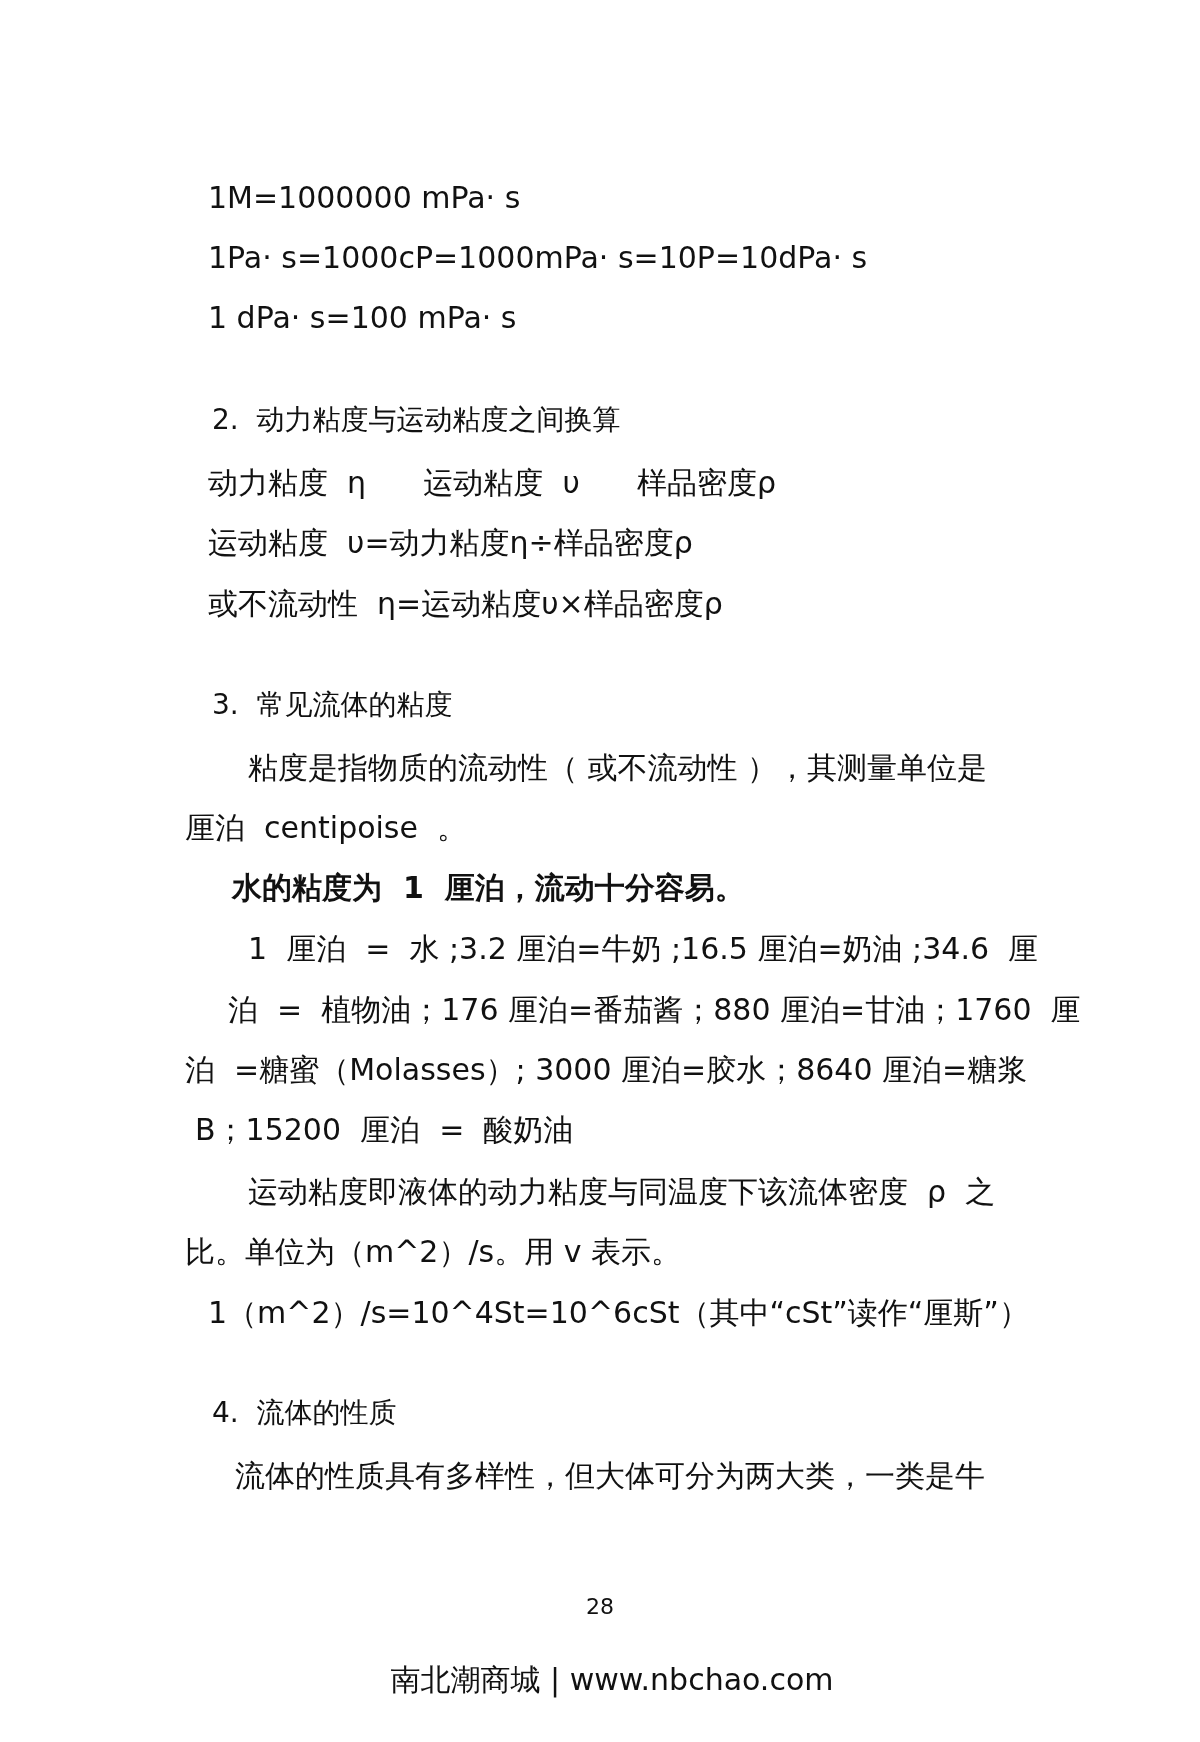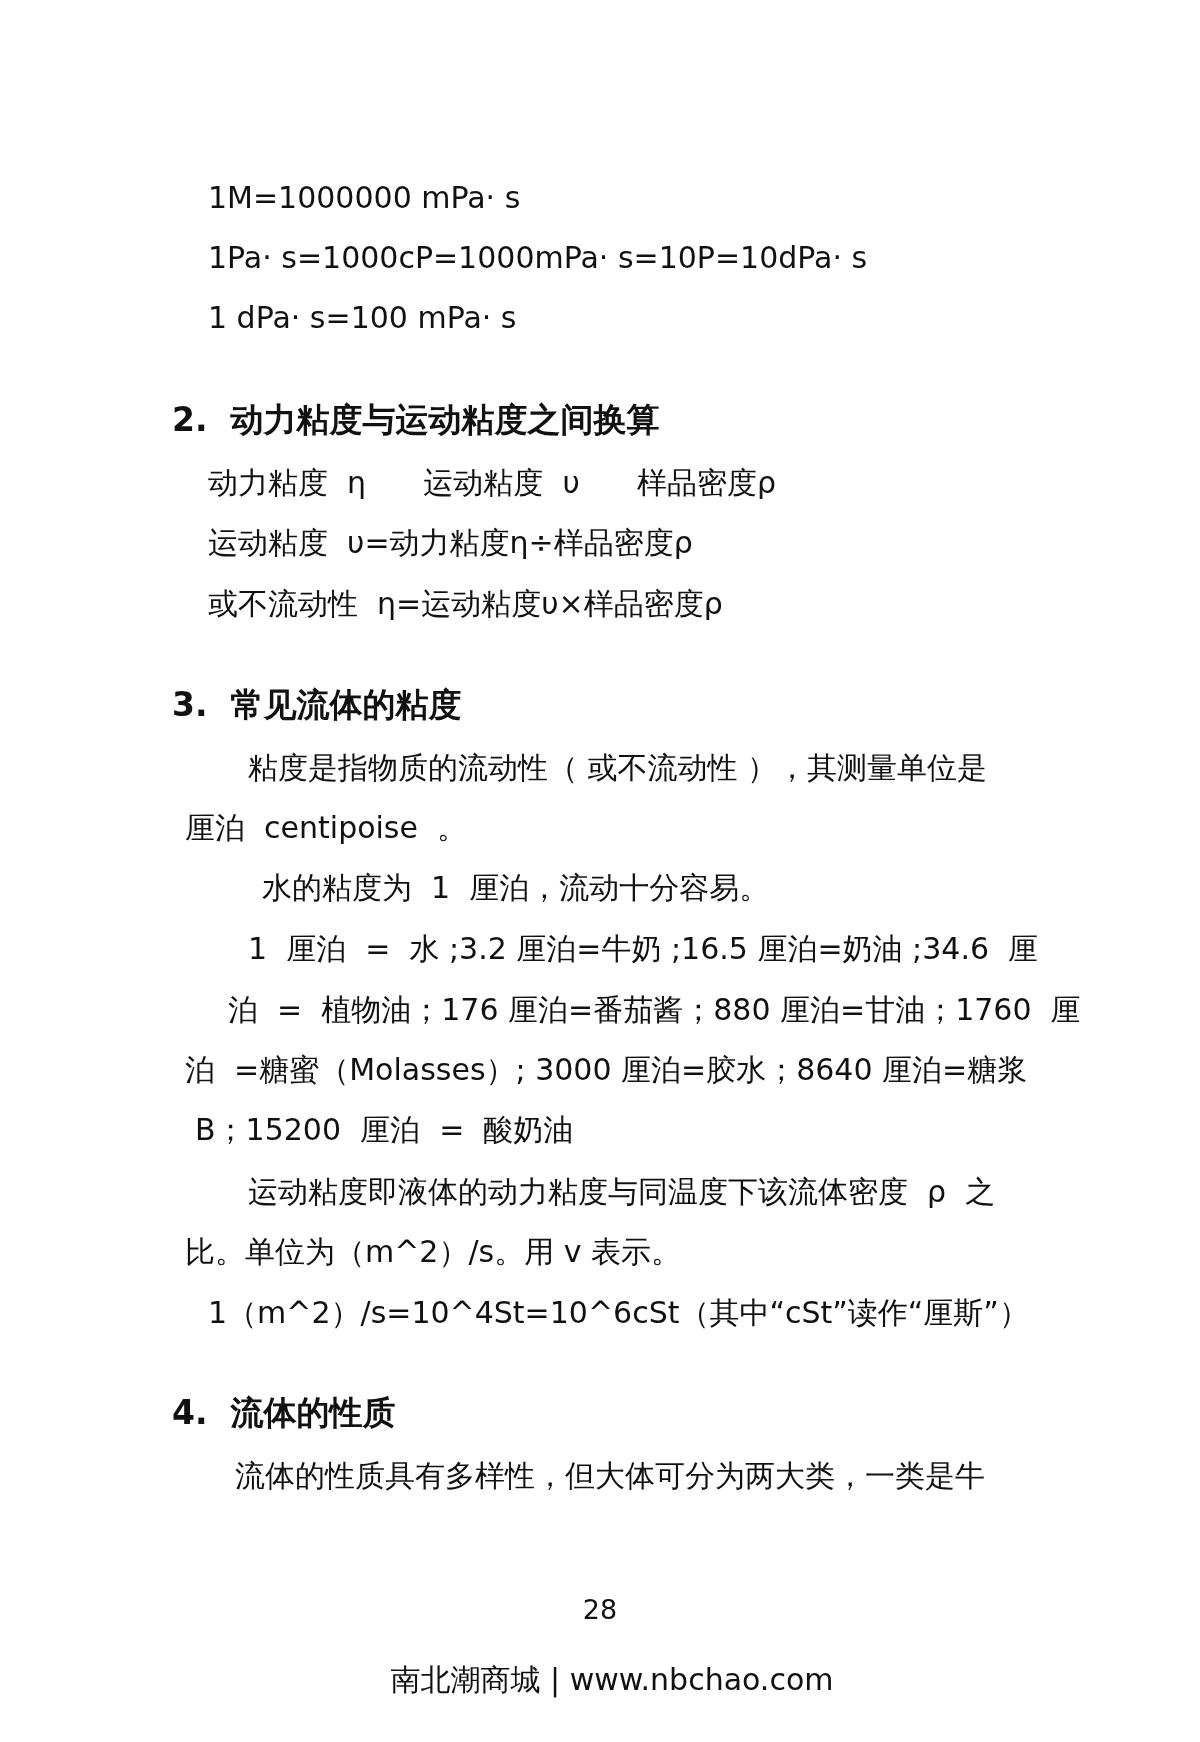"2. 动力粘度与运动粘度之间换算" .h { font-size: 33px -> 28px; font-weight: bold -> normal; margin-left: none -> 40px }
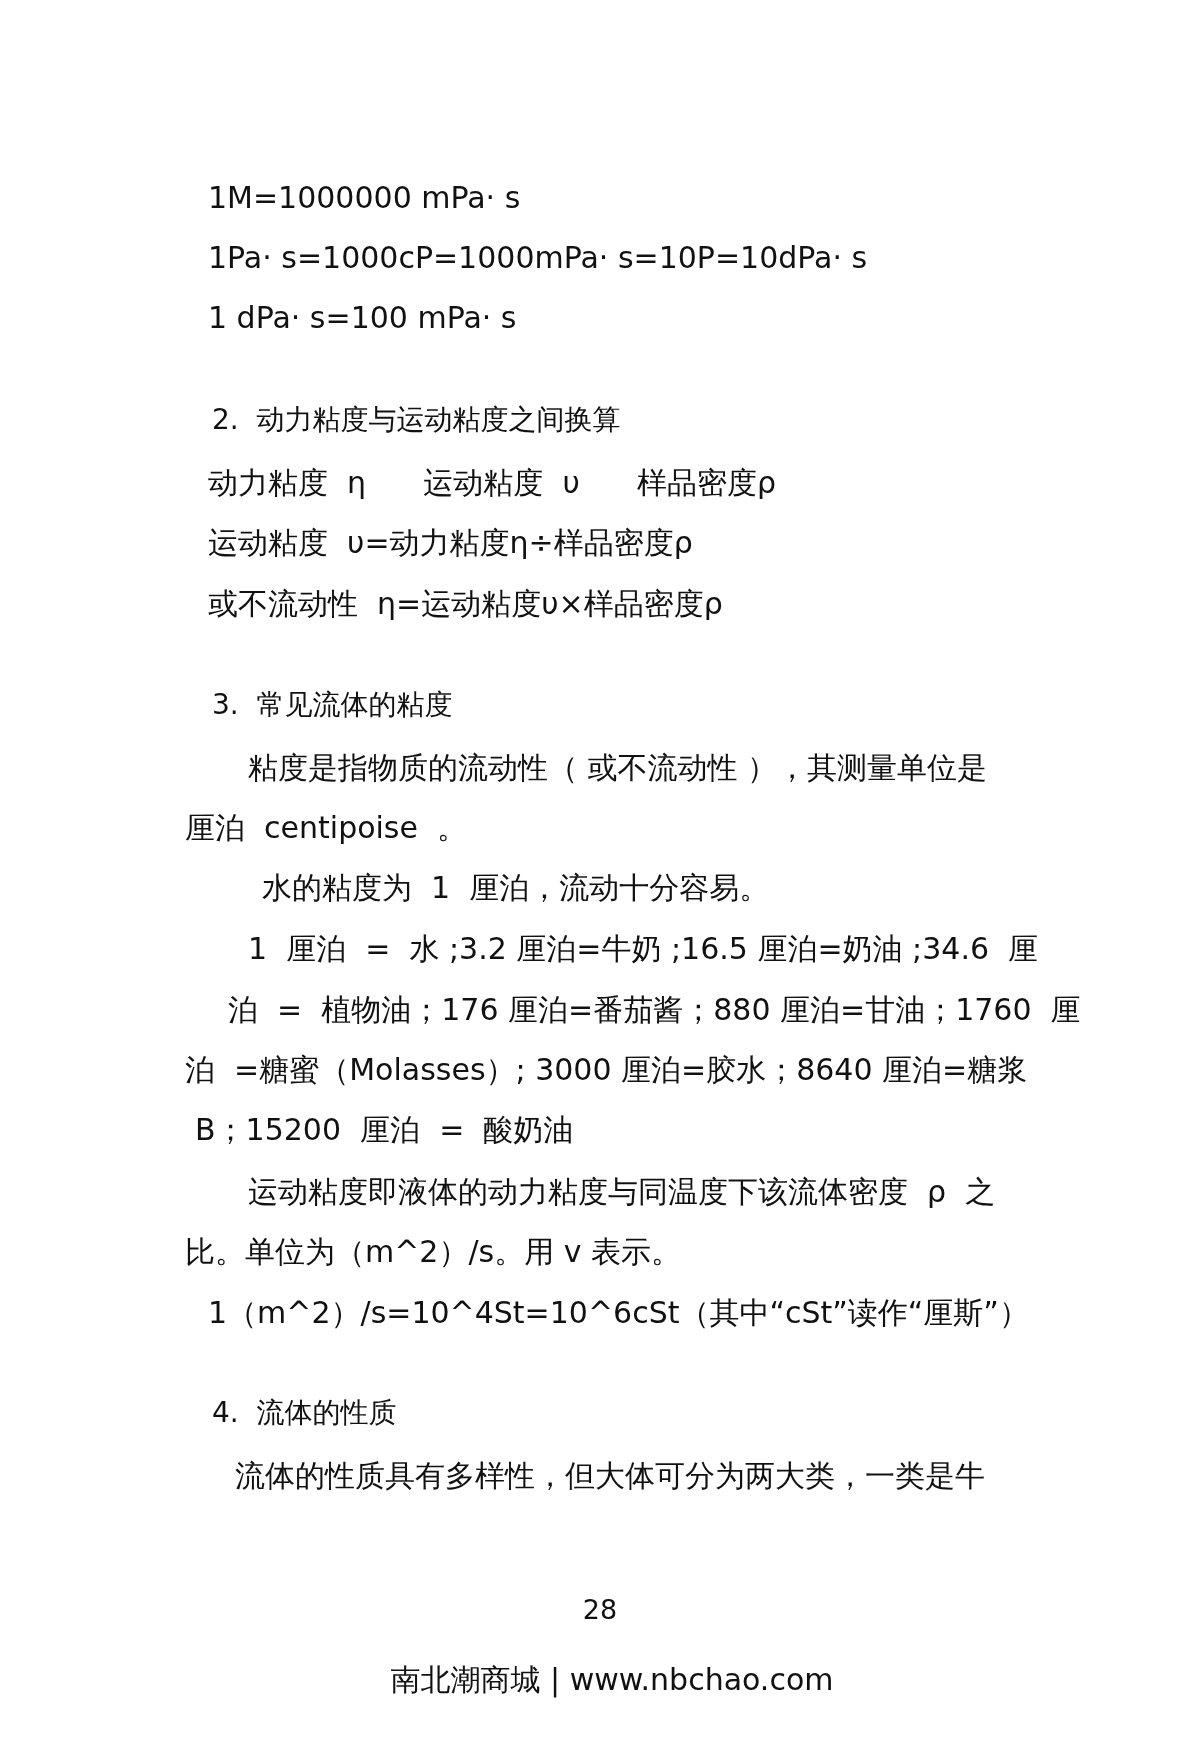"水的粘度为 1 厘泊，流动十分容易。" div.line { font-weight: none -> bold; left: 262px -> 232px }
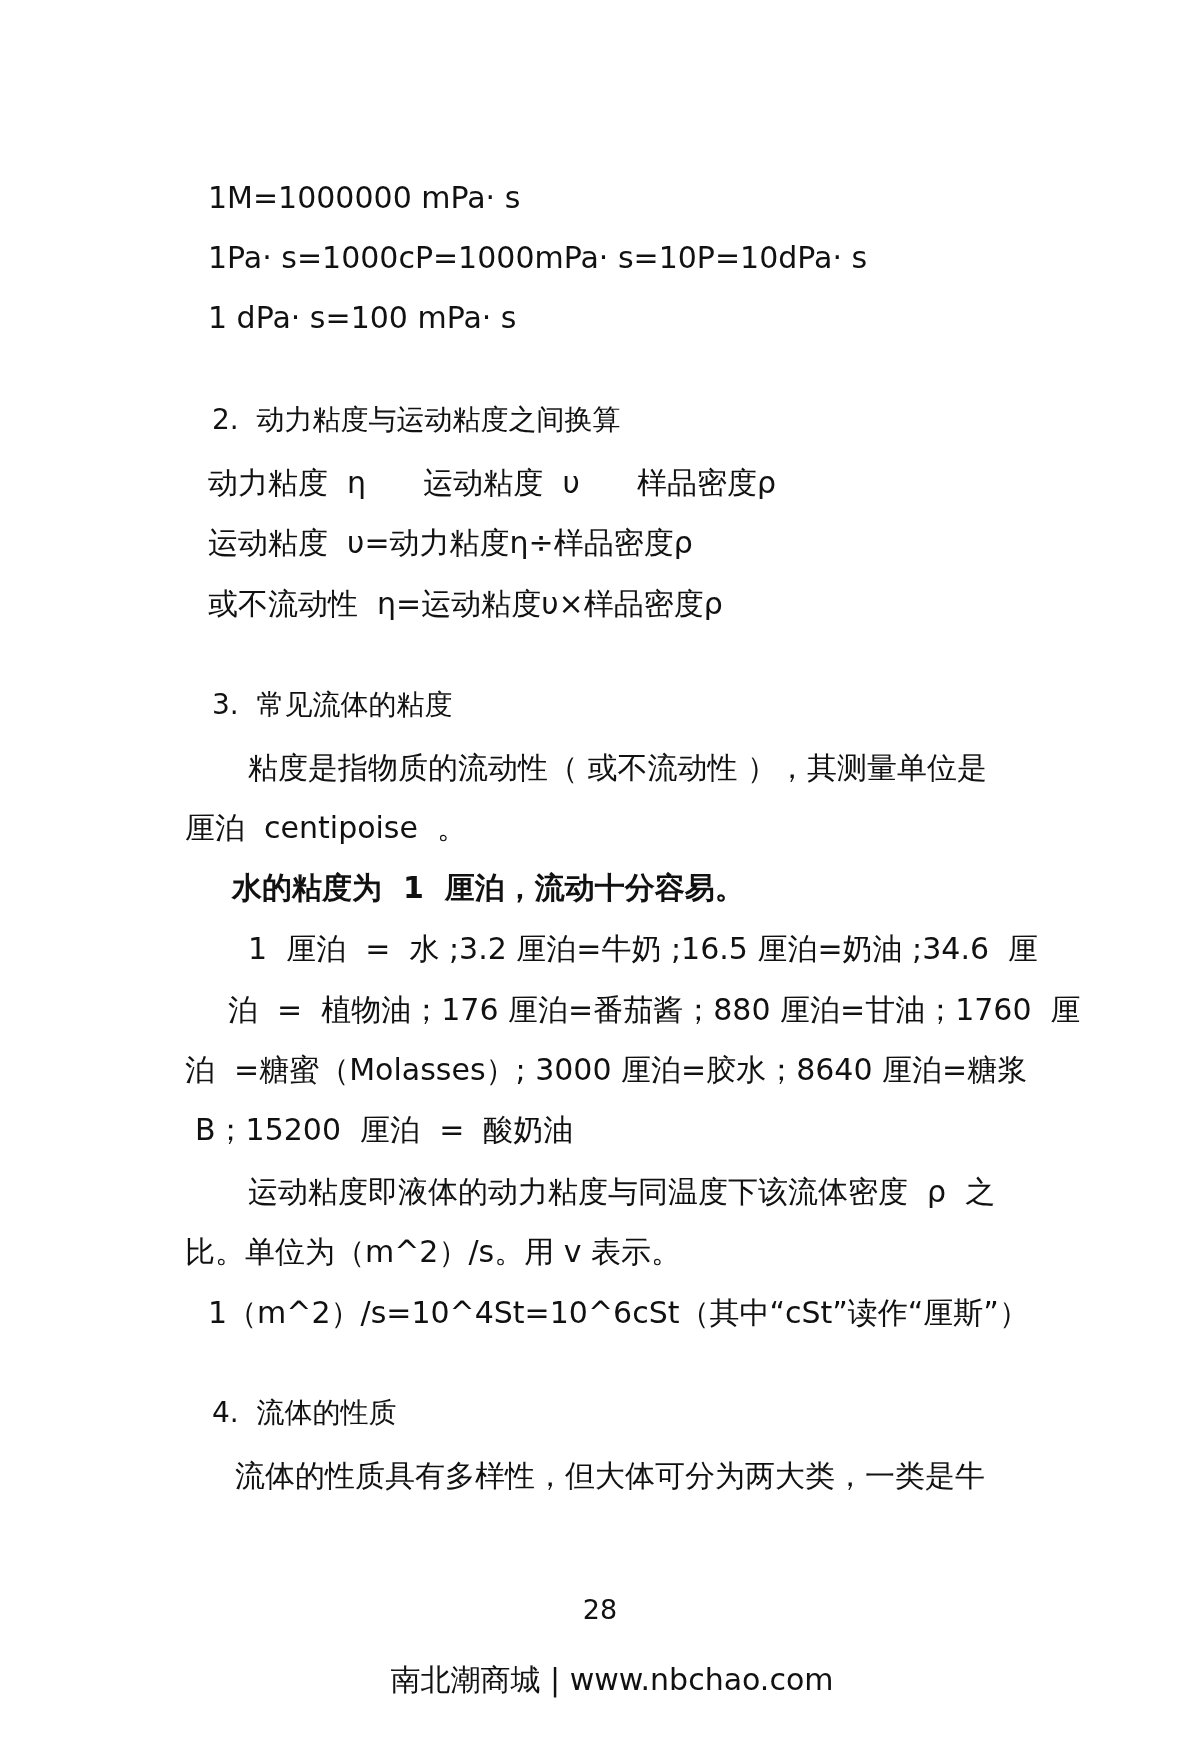"28" .pagenum { font-size: 27px -> 22px }
